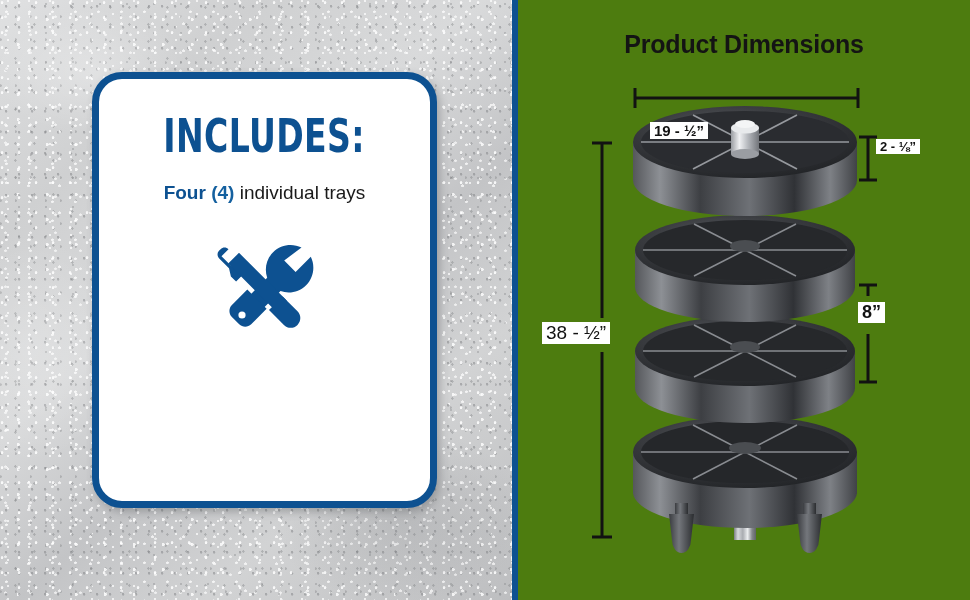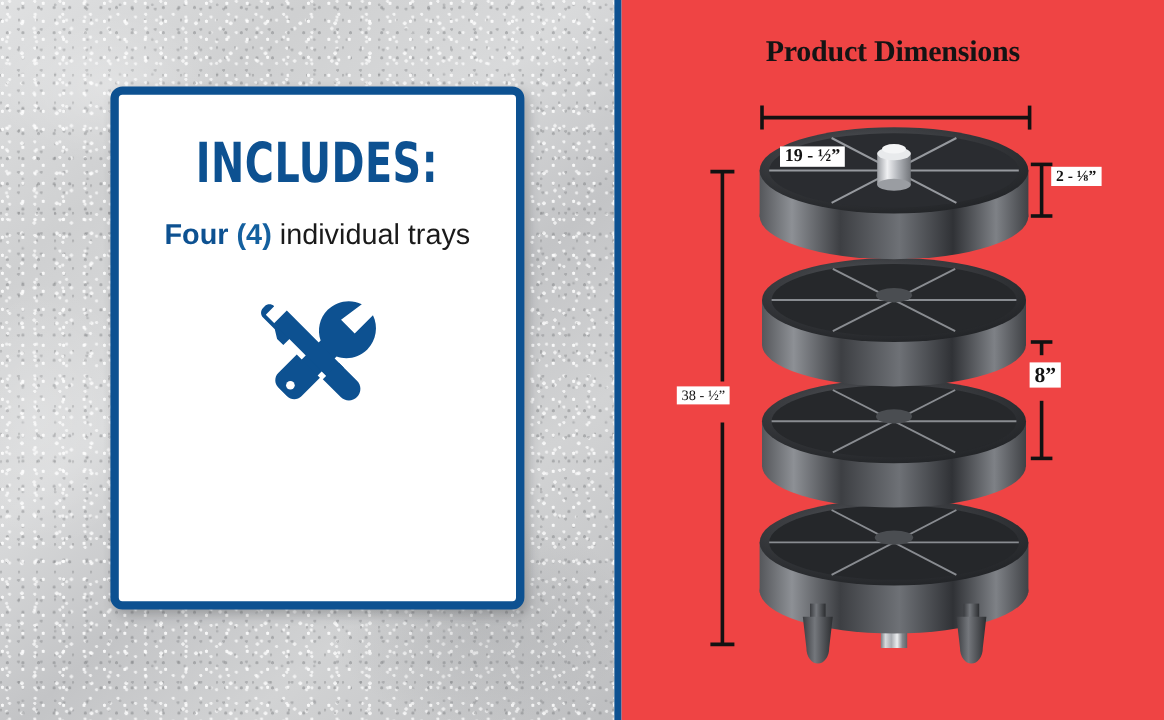"Product Dimensions" .right-panel { background: #ef4444 -> #4d7c0f; font-family: Liberation Serif, serif -> none }
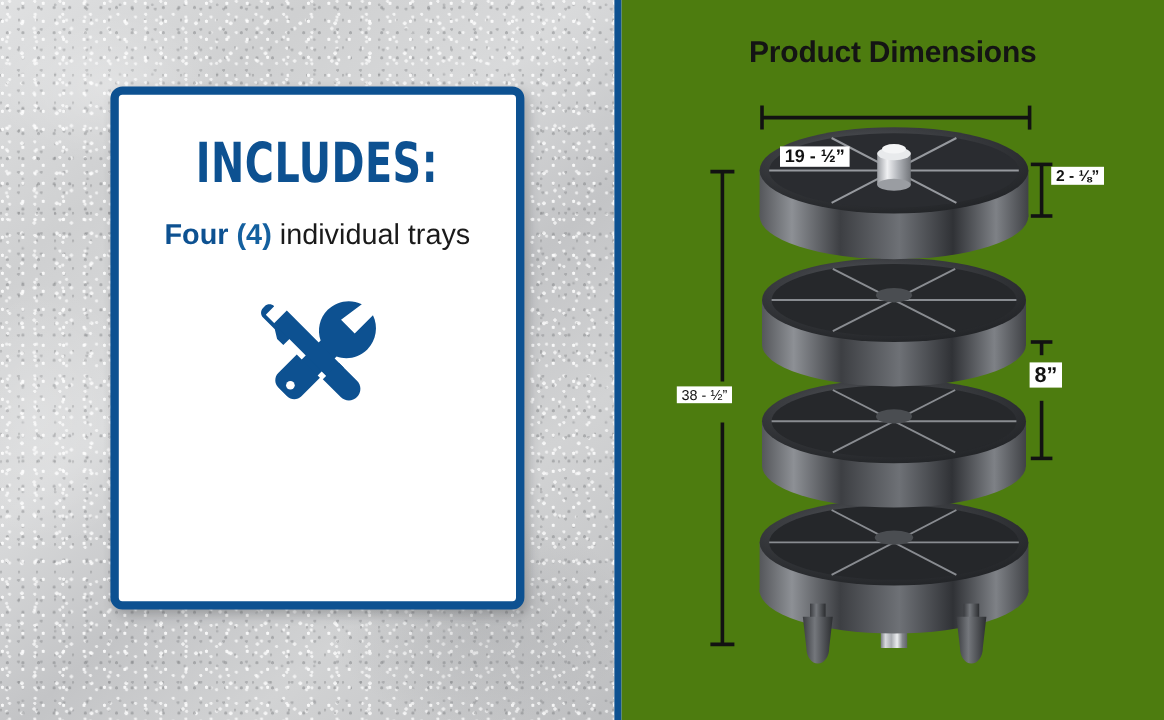"INCLUDES:" .card { border-radius: 10px -> 30px }
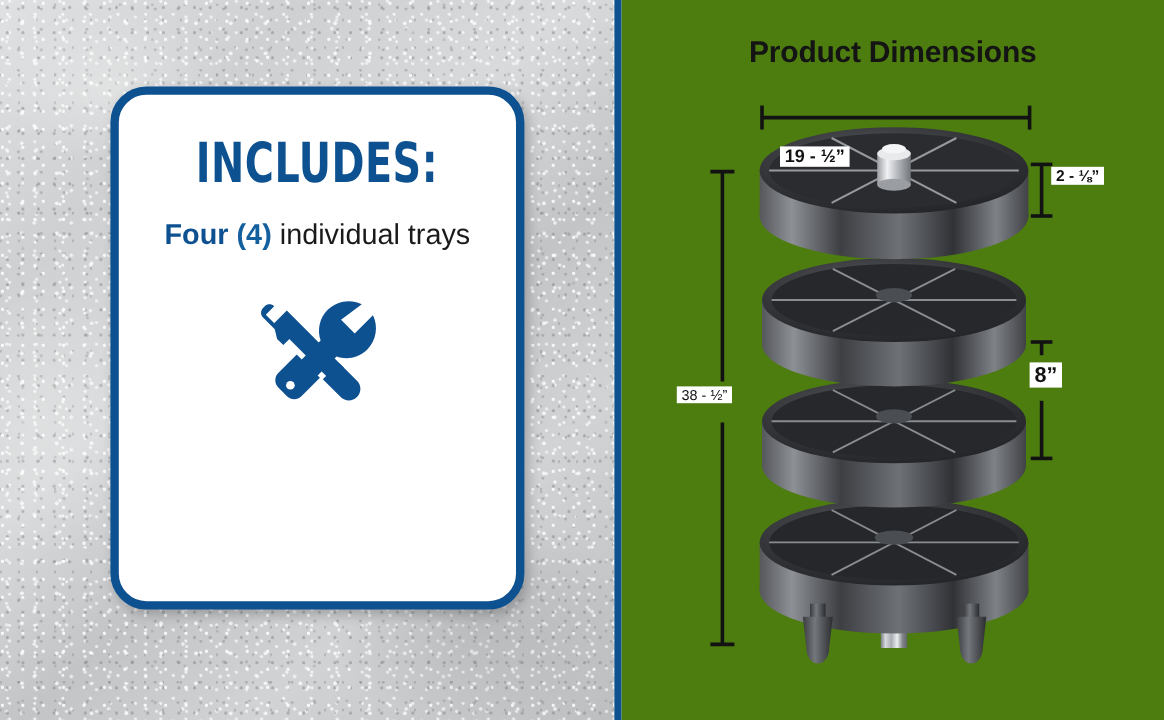"Four (4) individual trays" .bullet { font-size: 24px -> 19px }
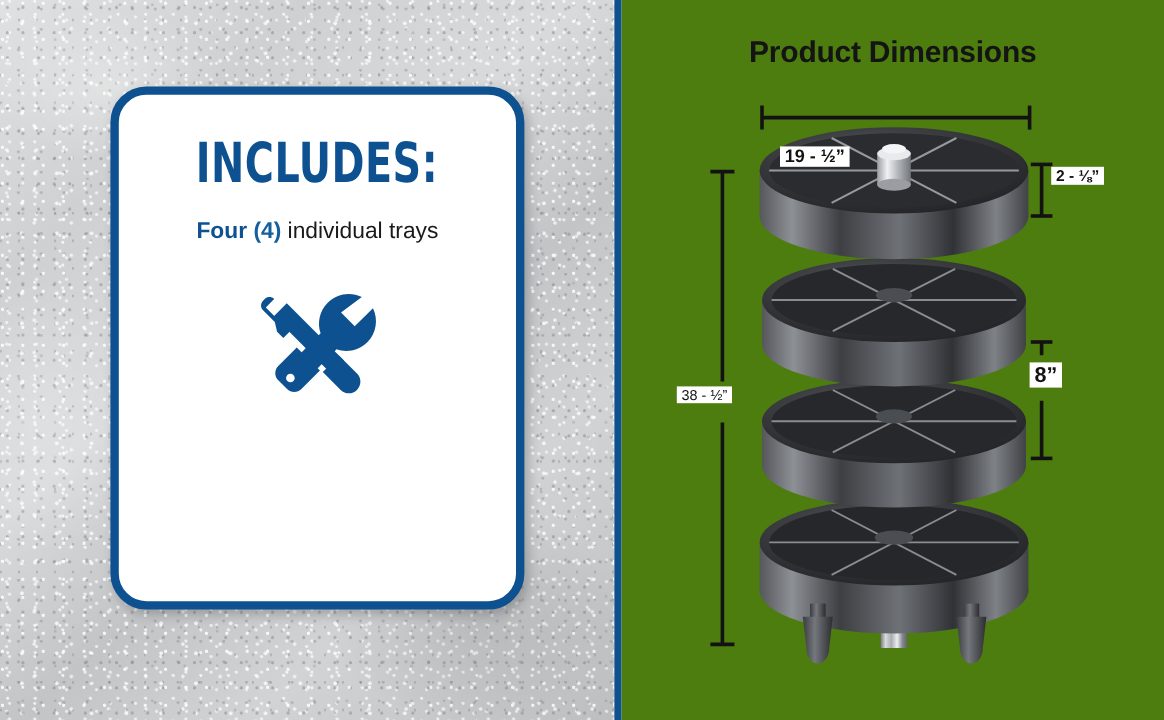"38 - ½”" .dim-h { font-size: 12px -> 19px; left: 46px -> 24px }
